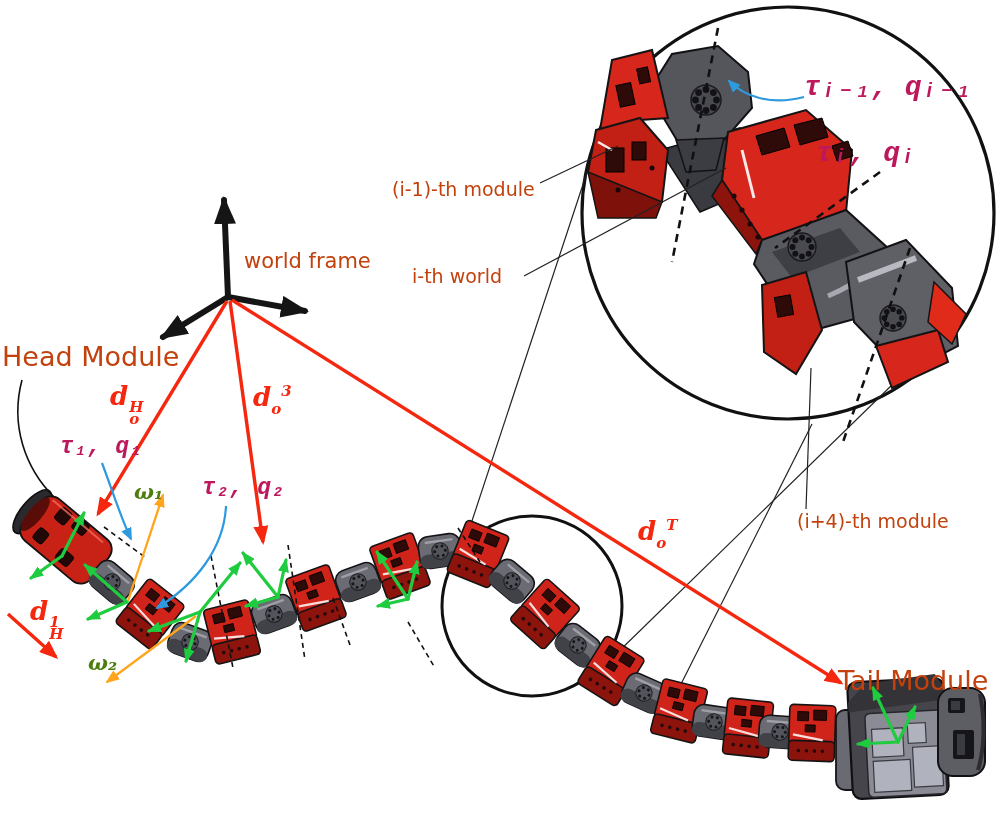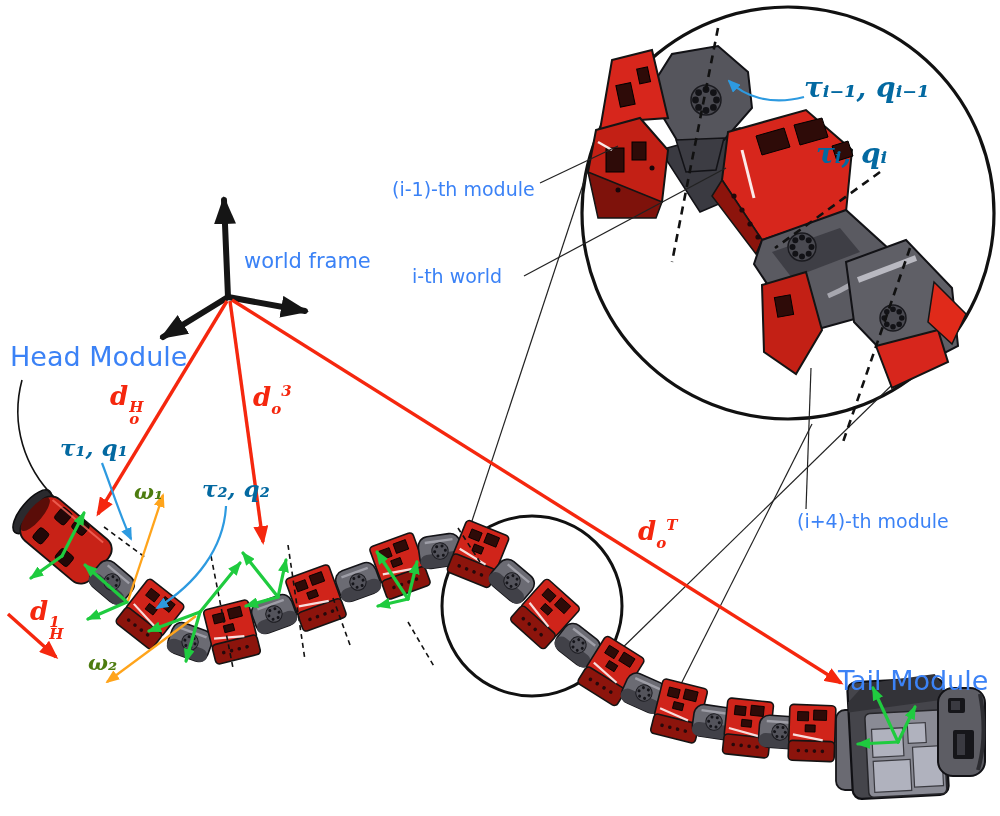"τᵢ₋₁, qᵢ₋₁" .cyan { color: #0369a1 -> #be185d; font-family: none -> Liberation Mono, monospace }
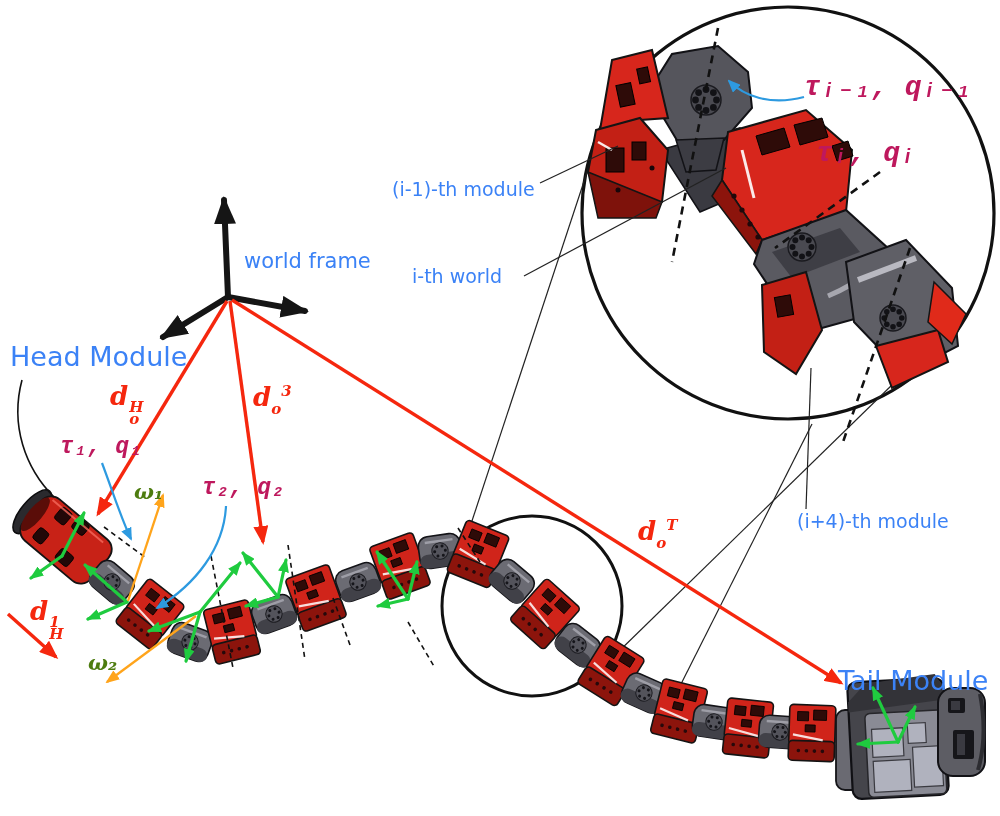"(i-1)-th module" .slabel { color: #3b82f6 -> #c2410c }
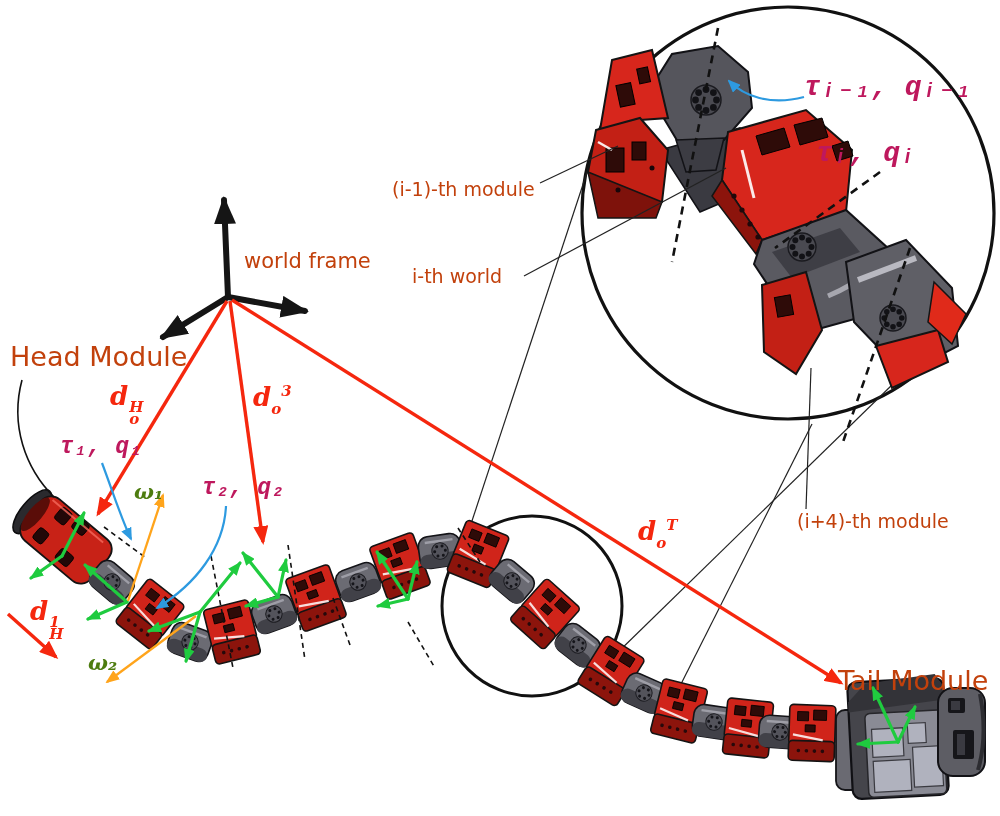"Head Module" div.slabel { left: 10px -> 2px }
